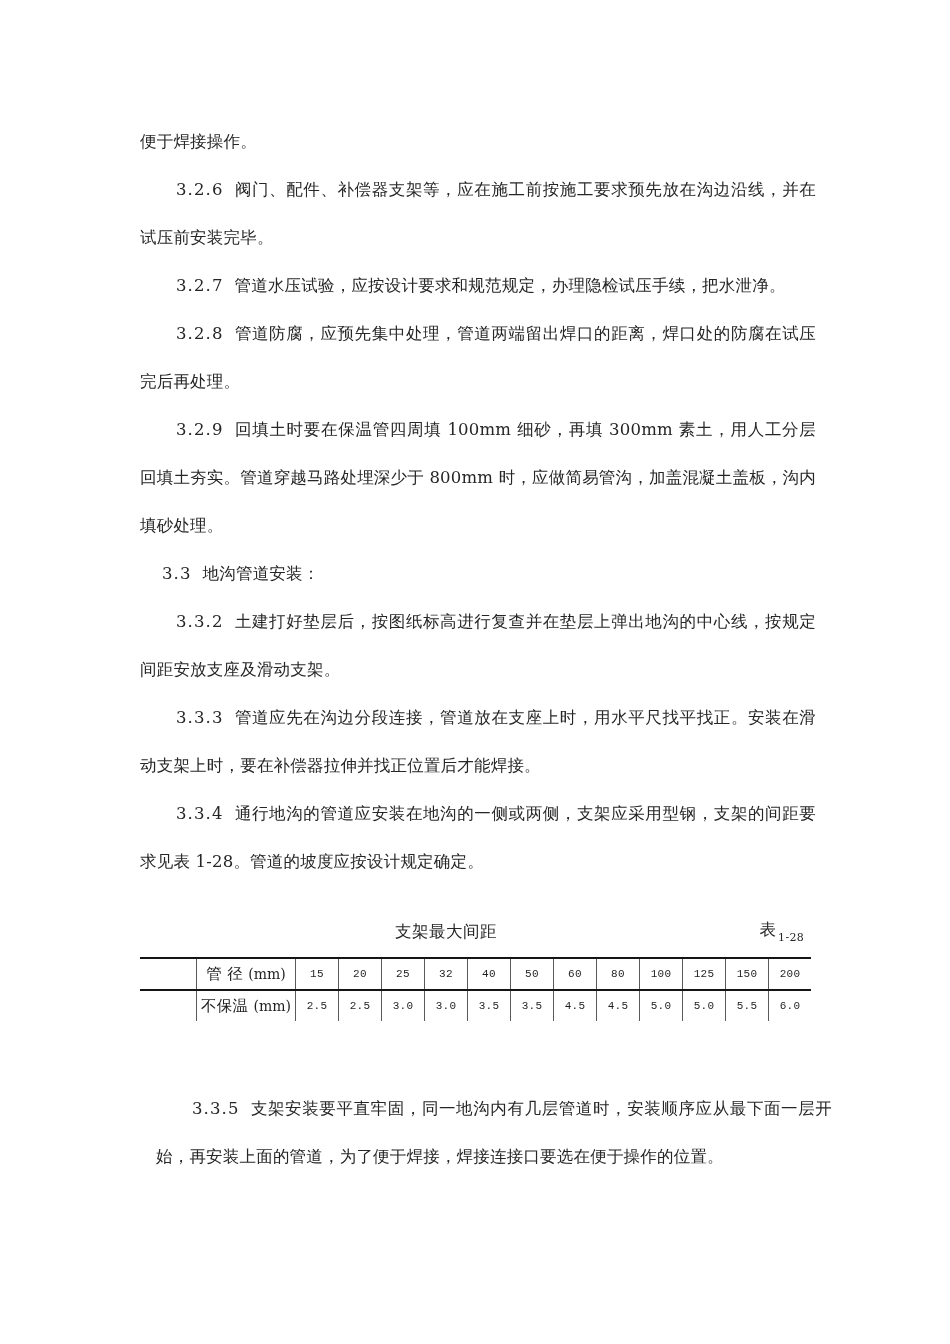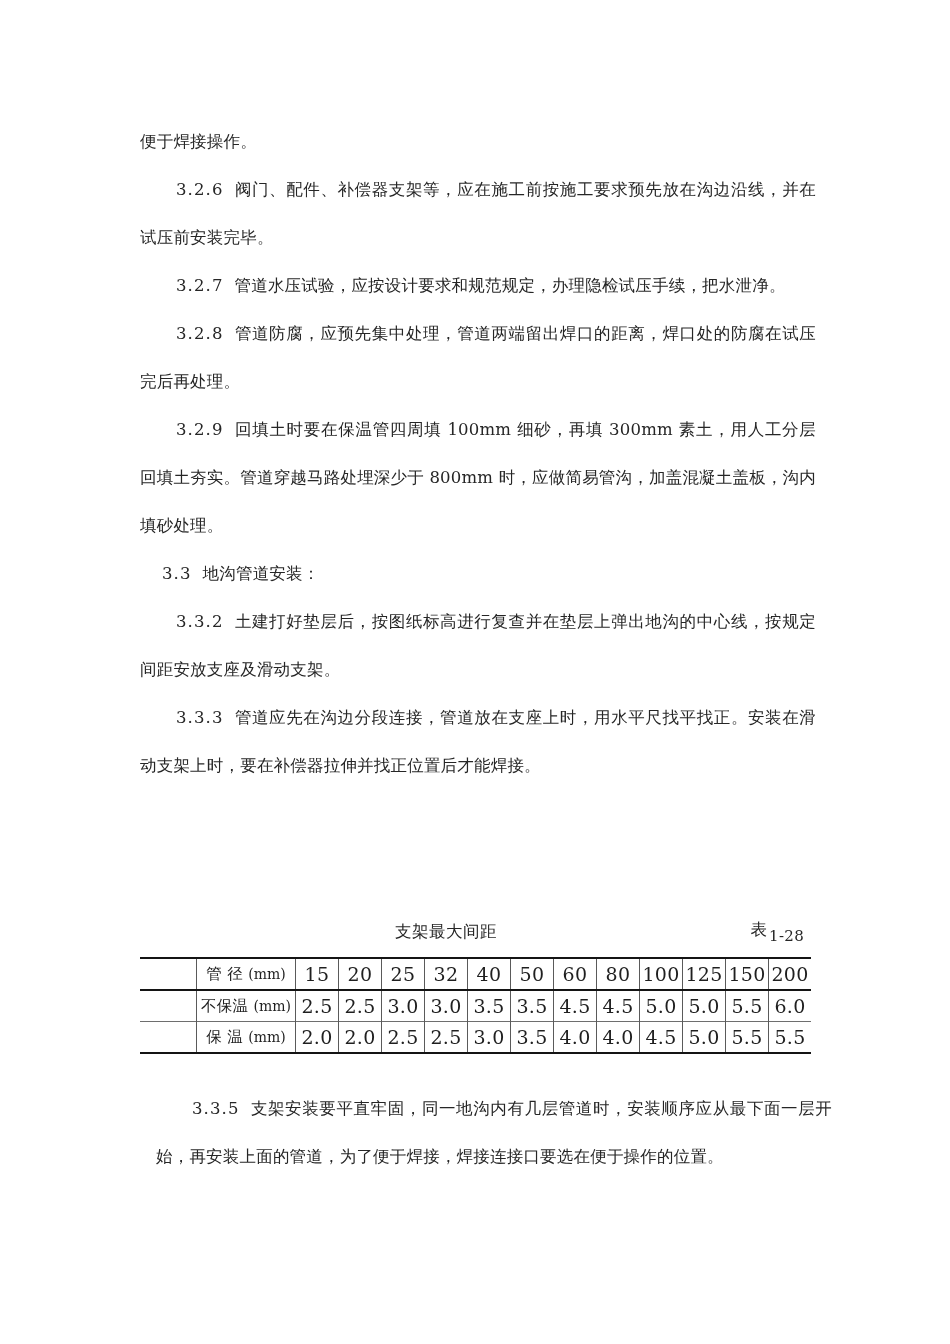"3.3.4" p.para { html: none -> <p><span>3.3.4</span><span>通行地沟的管道应安装在地沟的一侧或两侧，支架应采用型钢，支架的间距要求见表 1-28。管道的坡度应按设计规定确定。</span></p> }
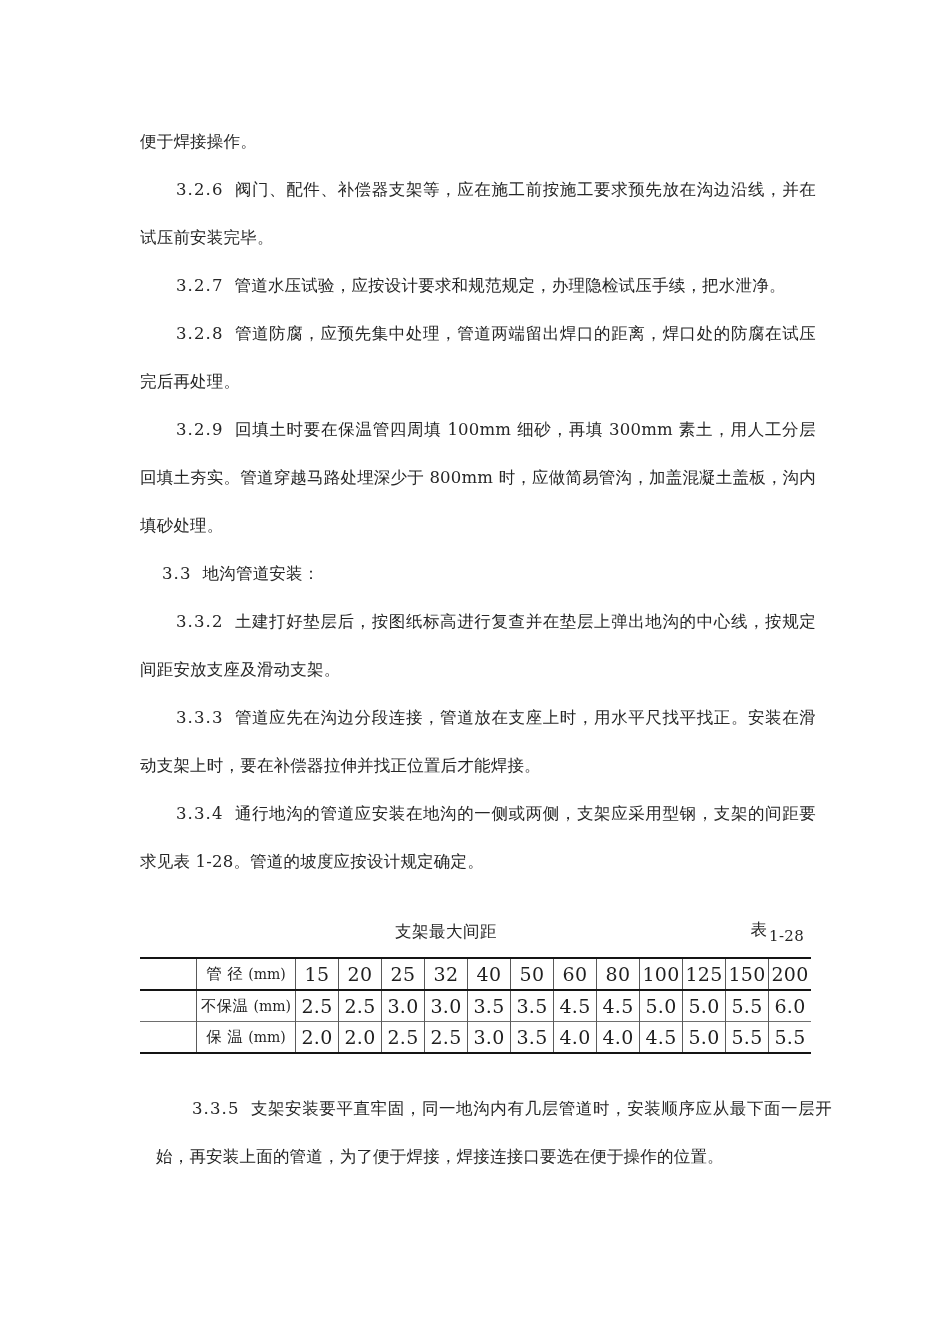"1-28" .tbl-caption .cap-no .seq { font-size: 15px -> 11px }
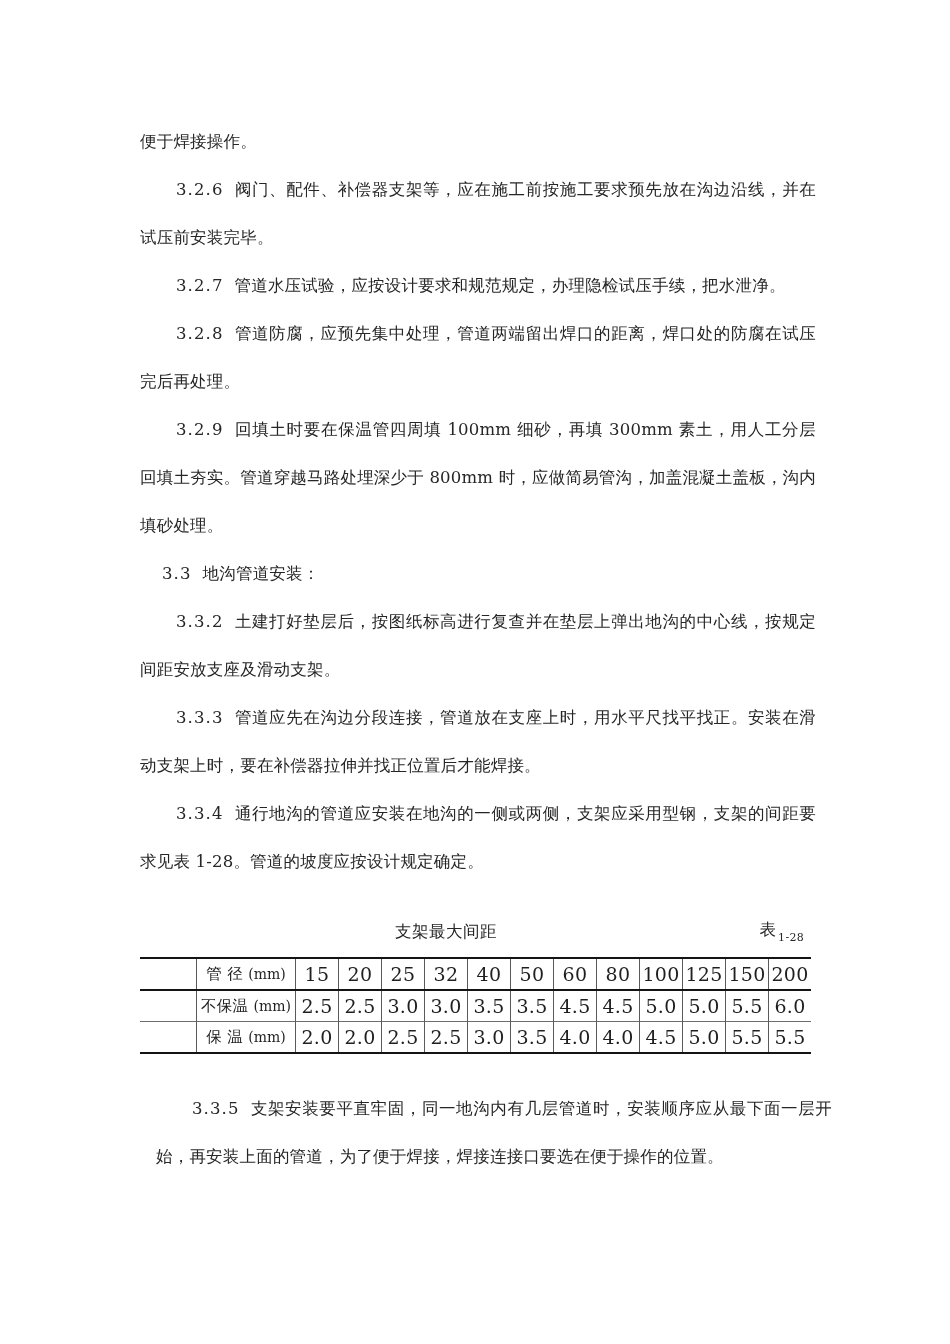"15" table.spec td.val { font-family: none -> Liberation Mono, monospace; font-size: 19px -> 11px }
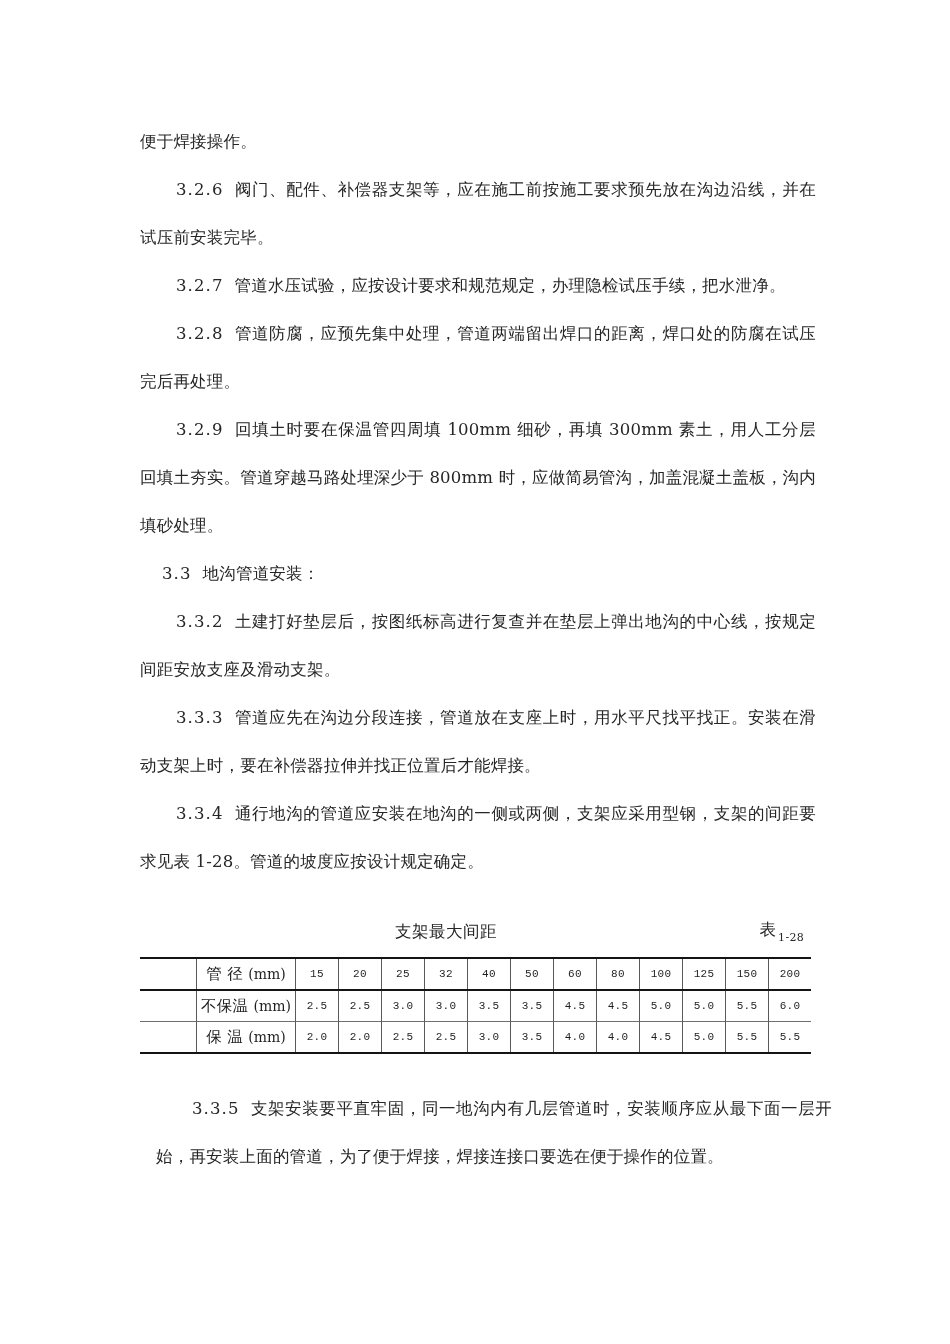"保 温 (mm)" tr.r-b { html: <tr> <td></td> <td><span>保 温</span> <span>(mm)</span></td> <td>2.0</td> <td>2.0</td> <td>2.5</td> <td>2.5</td> <td>3.0</td> <td>3.5</td> <td>4.0</td> <td>4.0</td> <td>4.5</td> <td>5.0</td> <td>5.5</td> <td>5.5</td> </tr> -> none }
